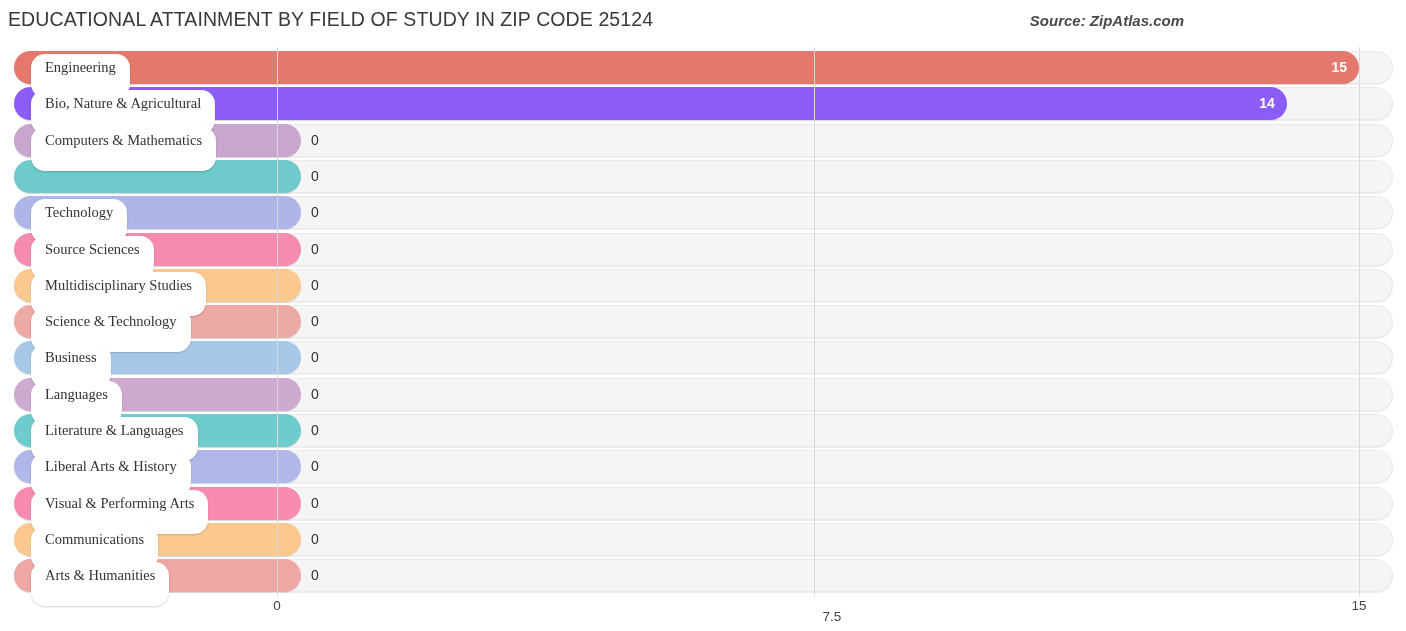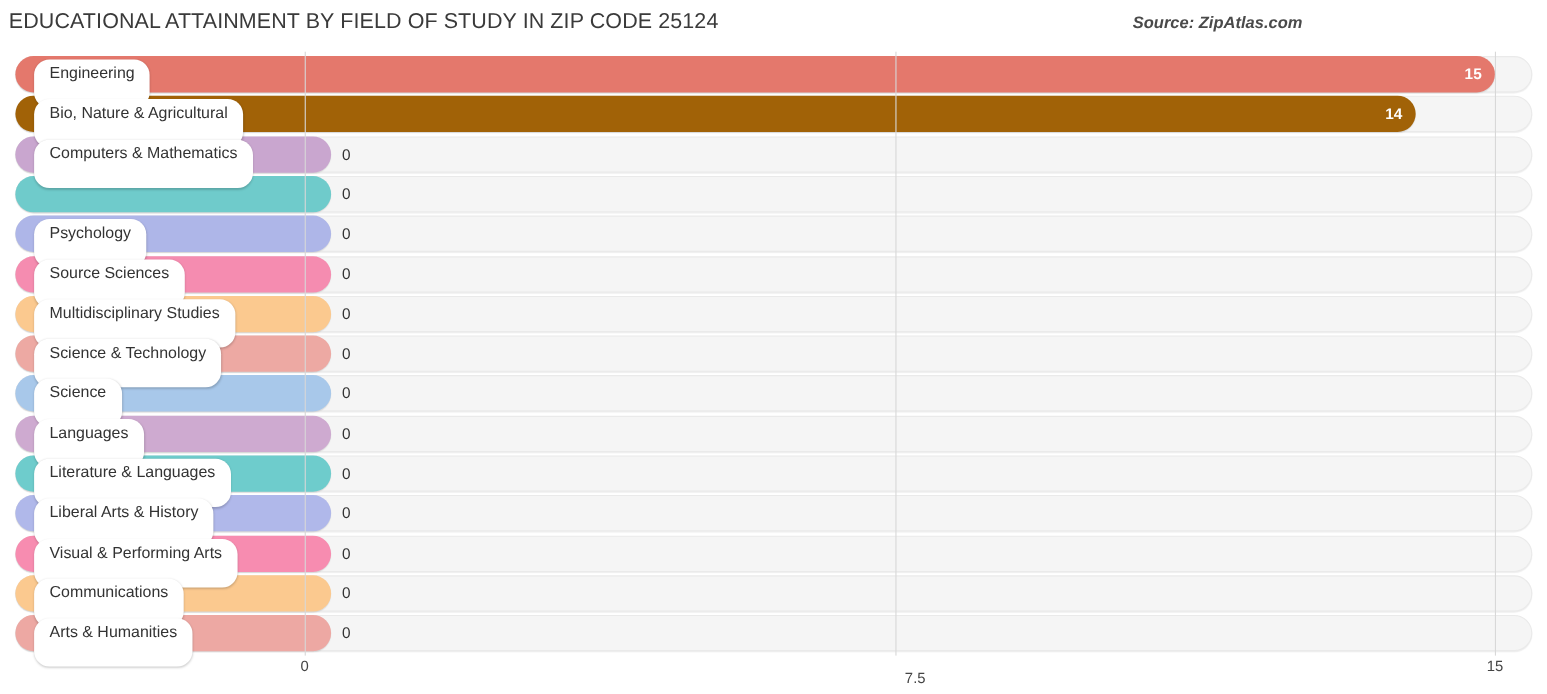"Engineering" .cat-pill { font-family: none -> Liberation Serif, serif }
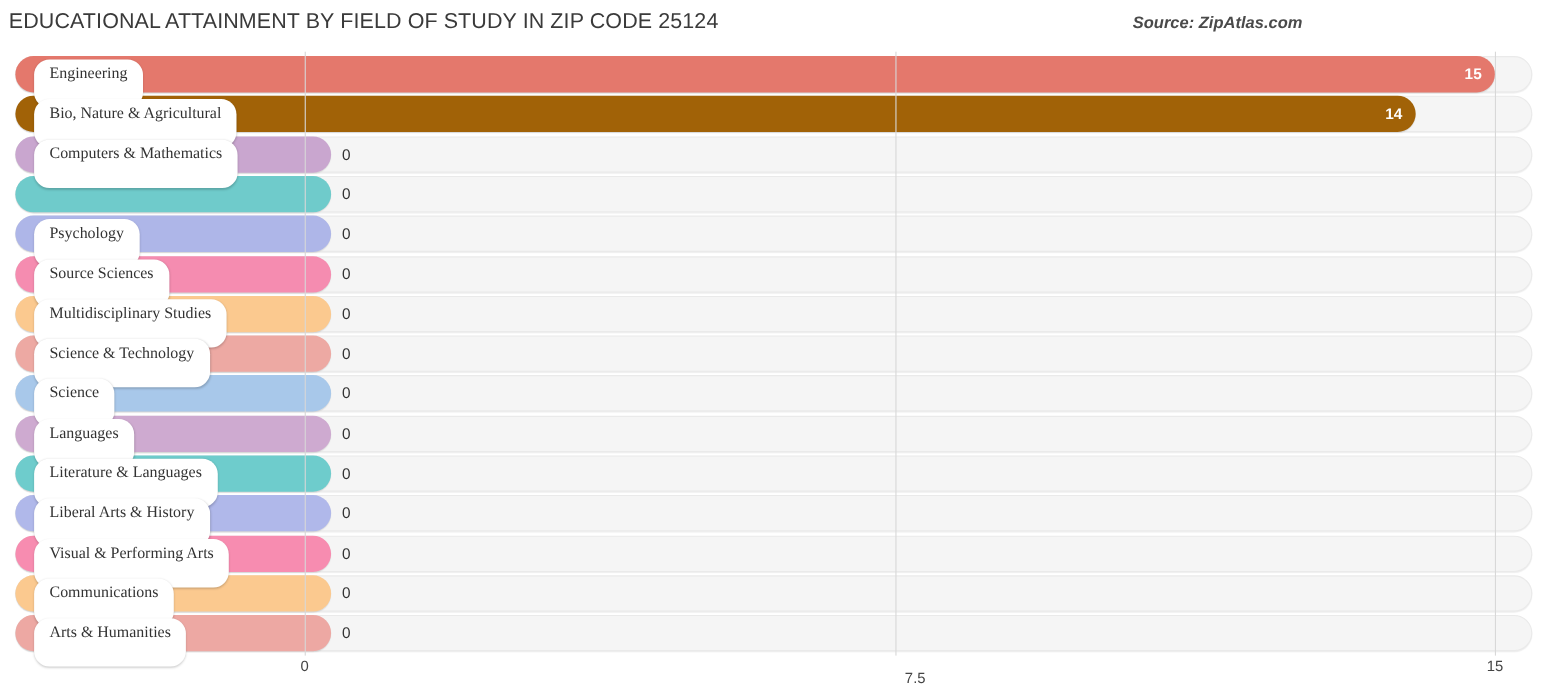"14" div.bar { background: #a16207 -> #8b5cf6 }
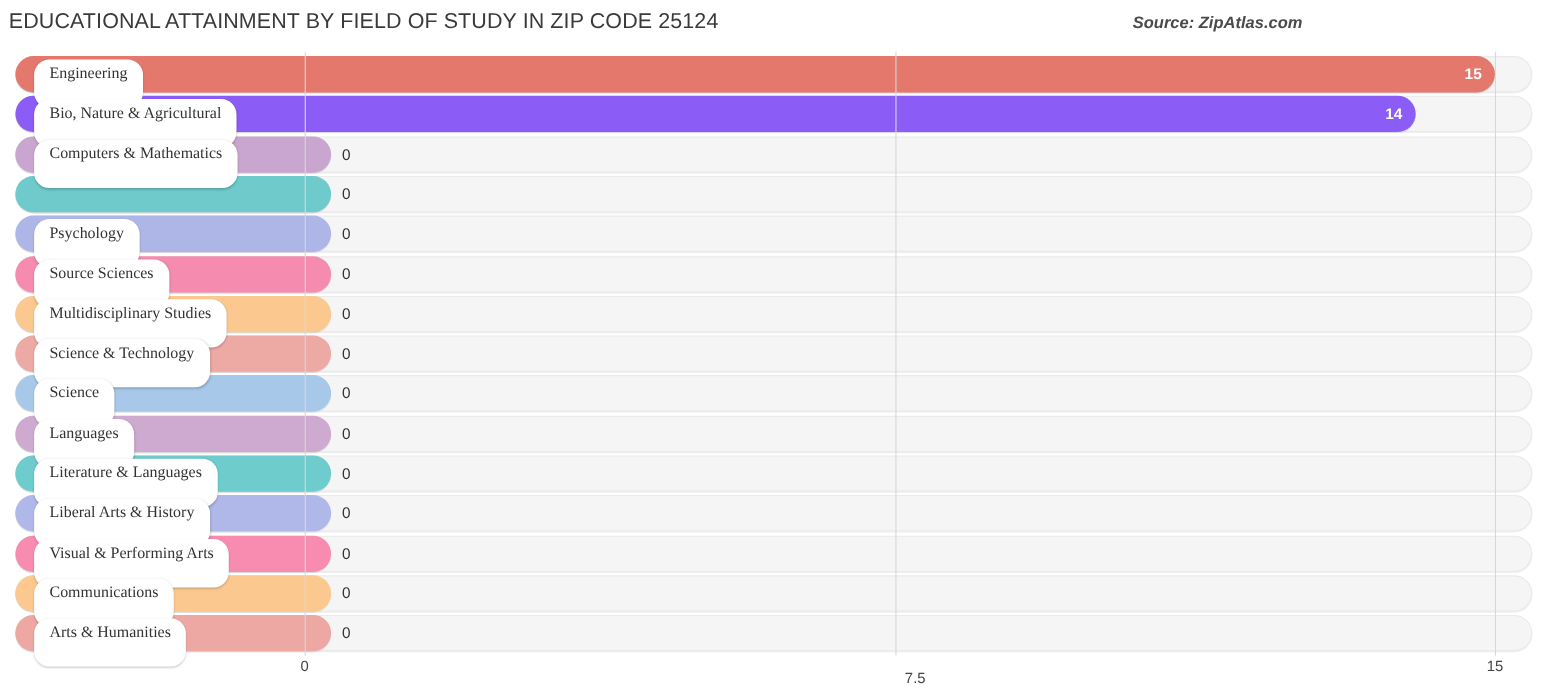"Psychology" div.cat-pill { text: Psychology -> Technology }
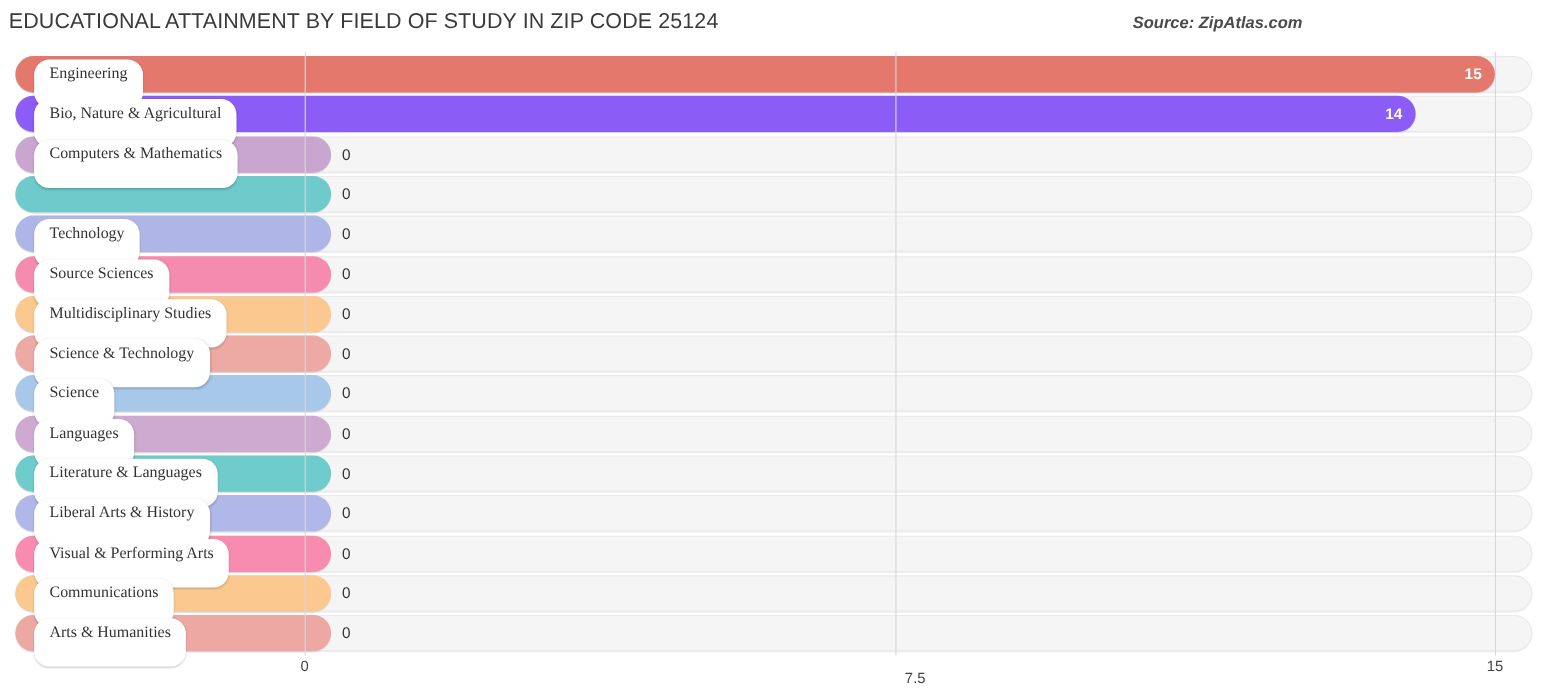"Science" div.cat-pill { text: Science -> Business }
